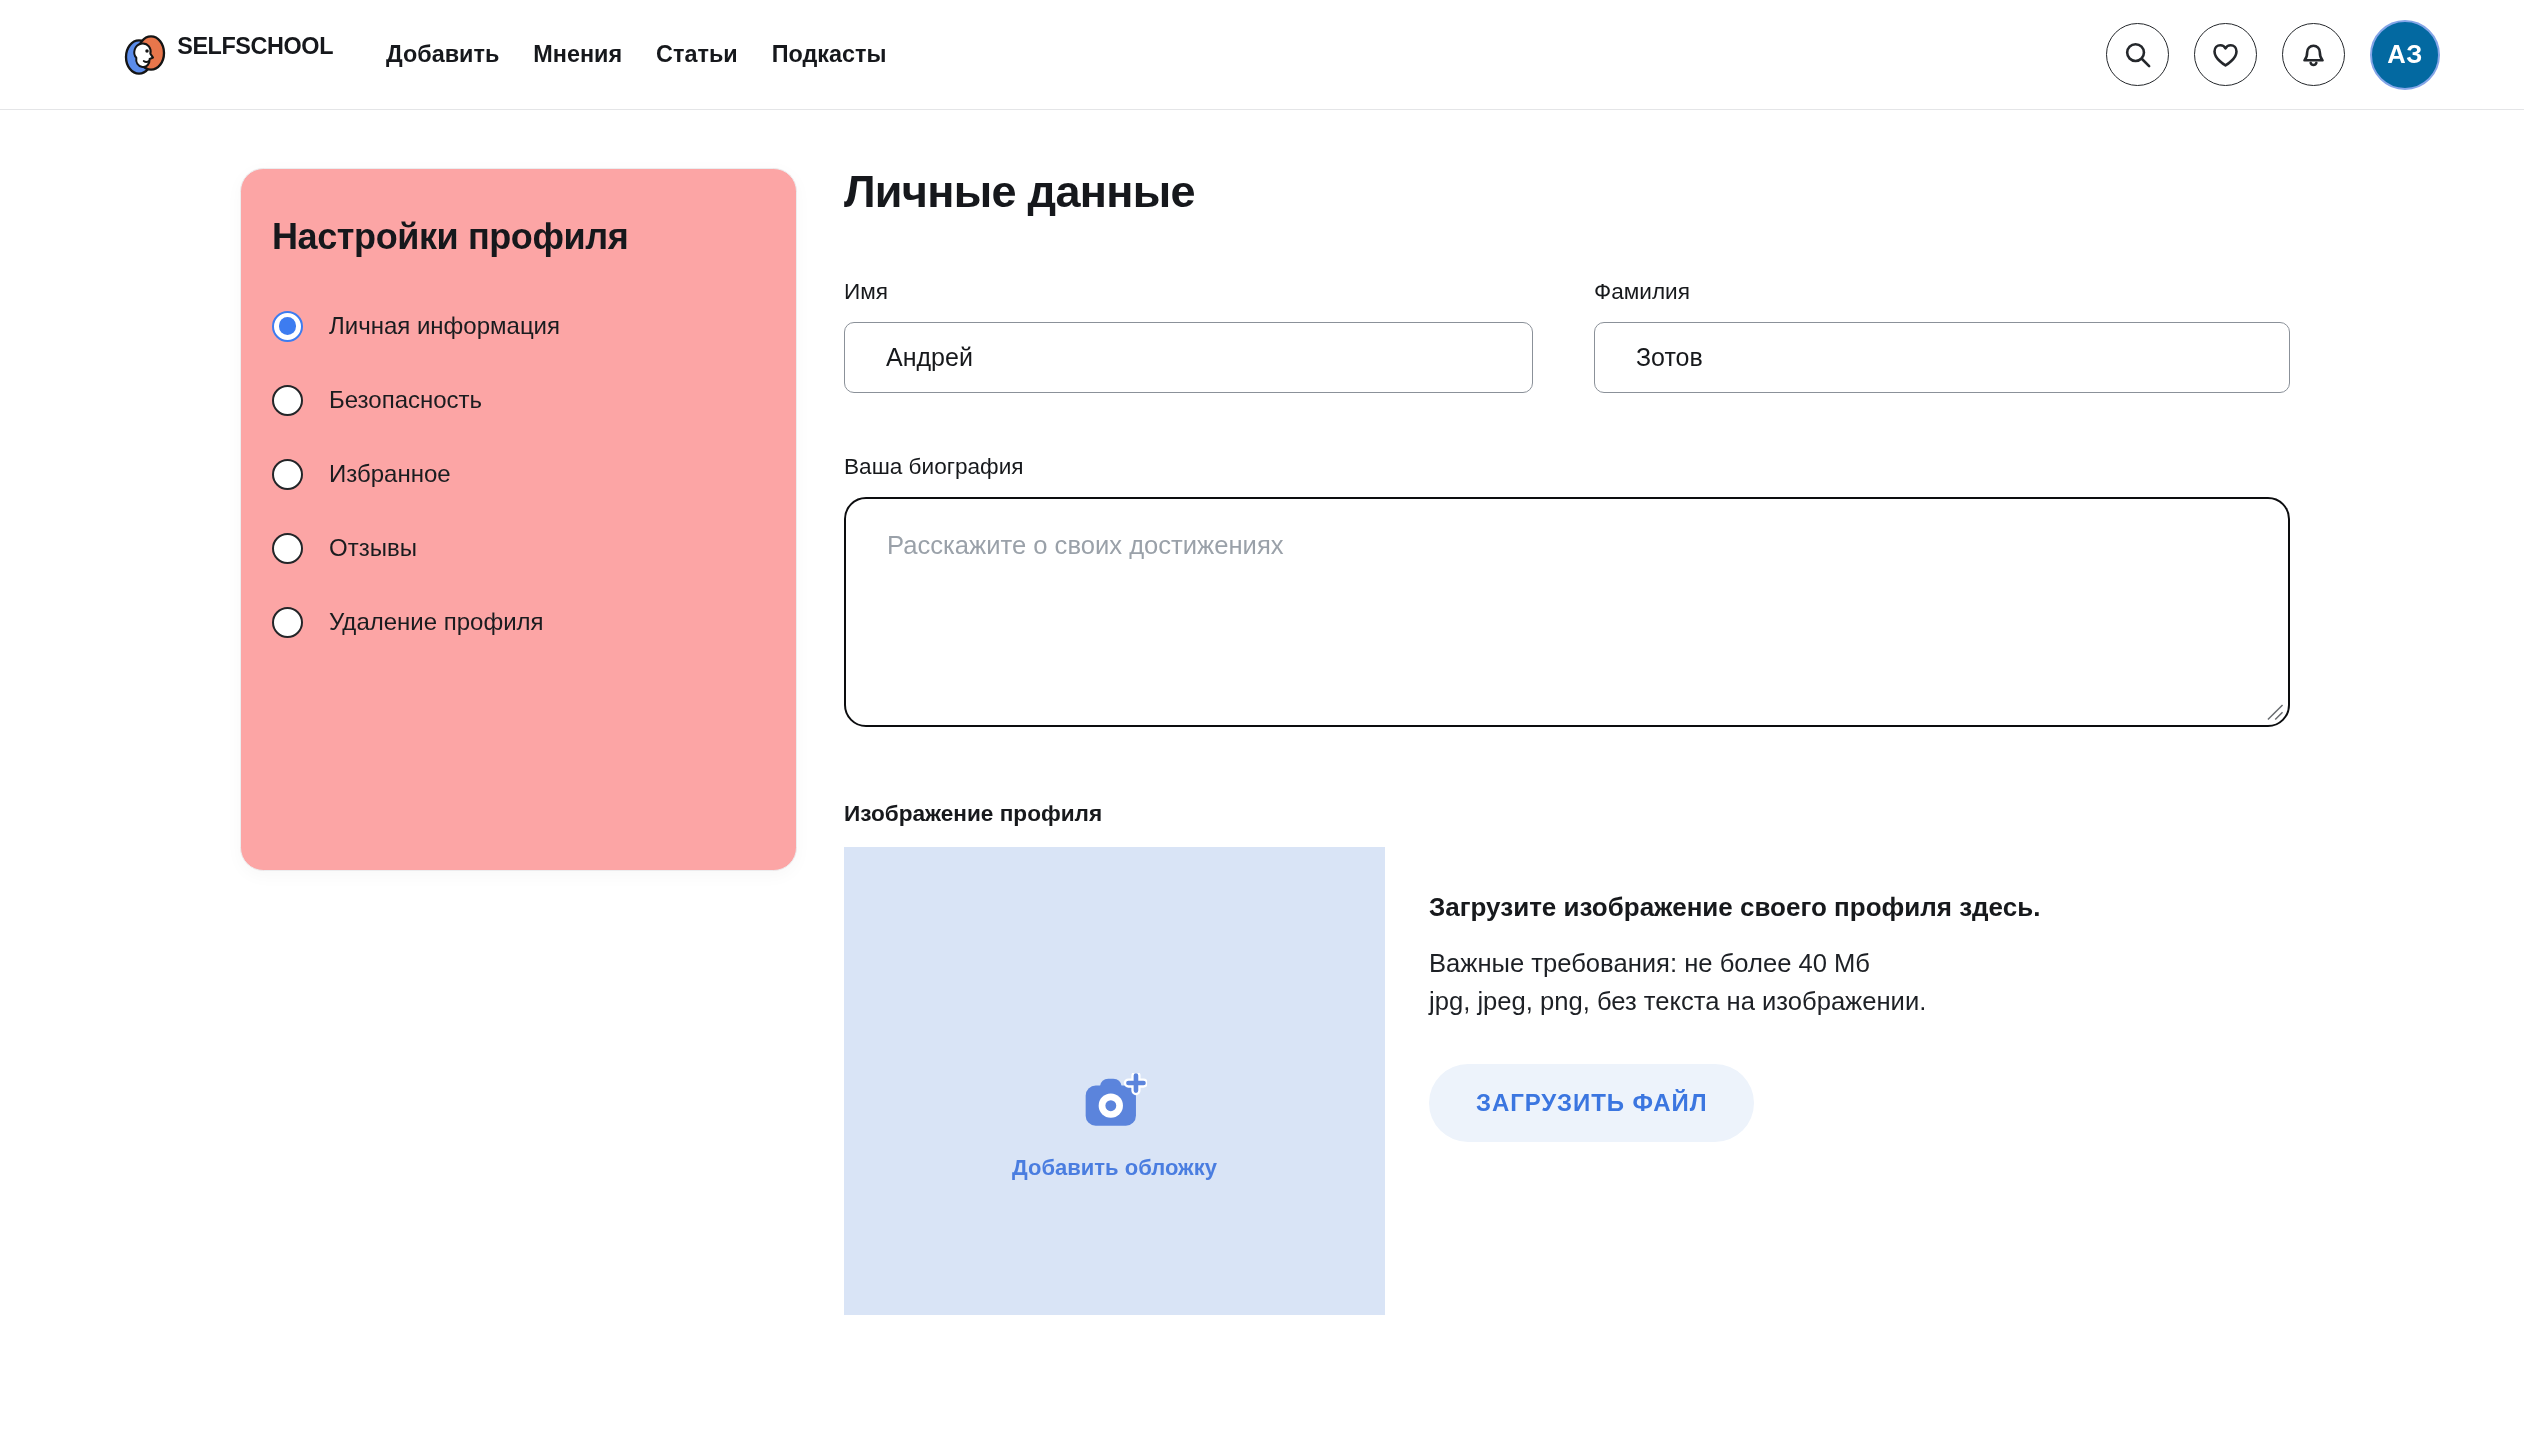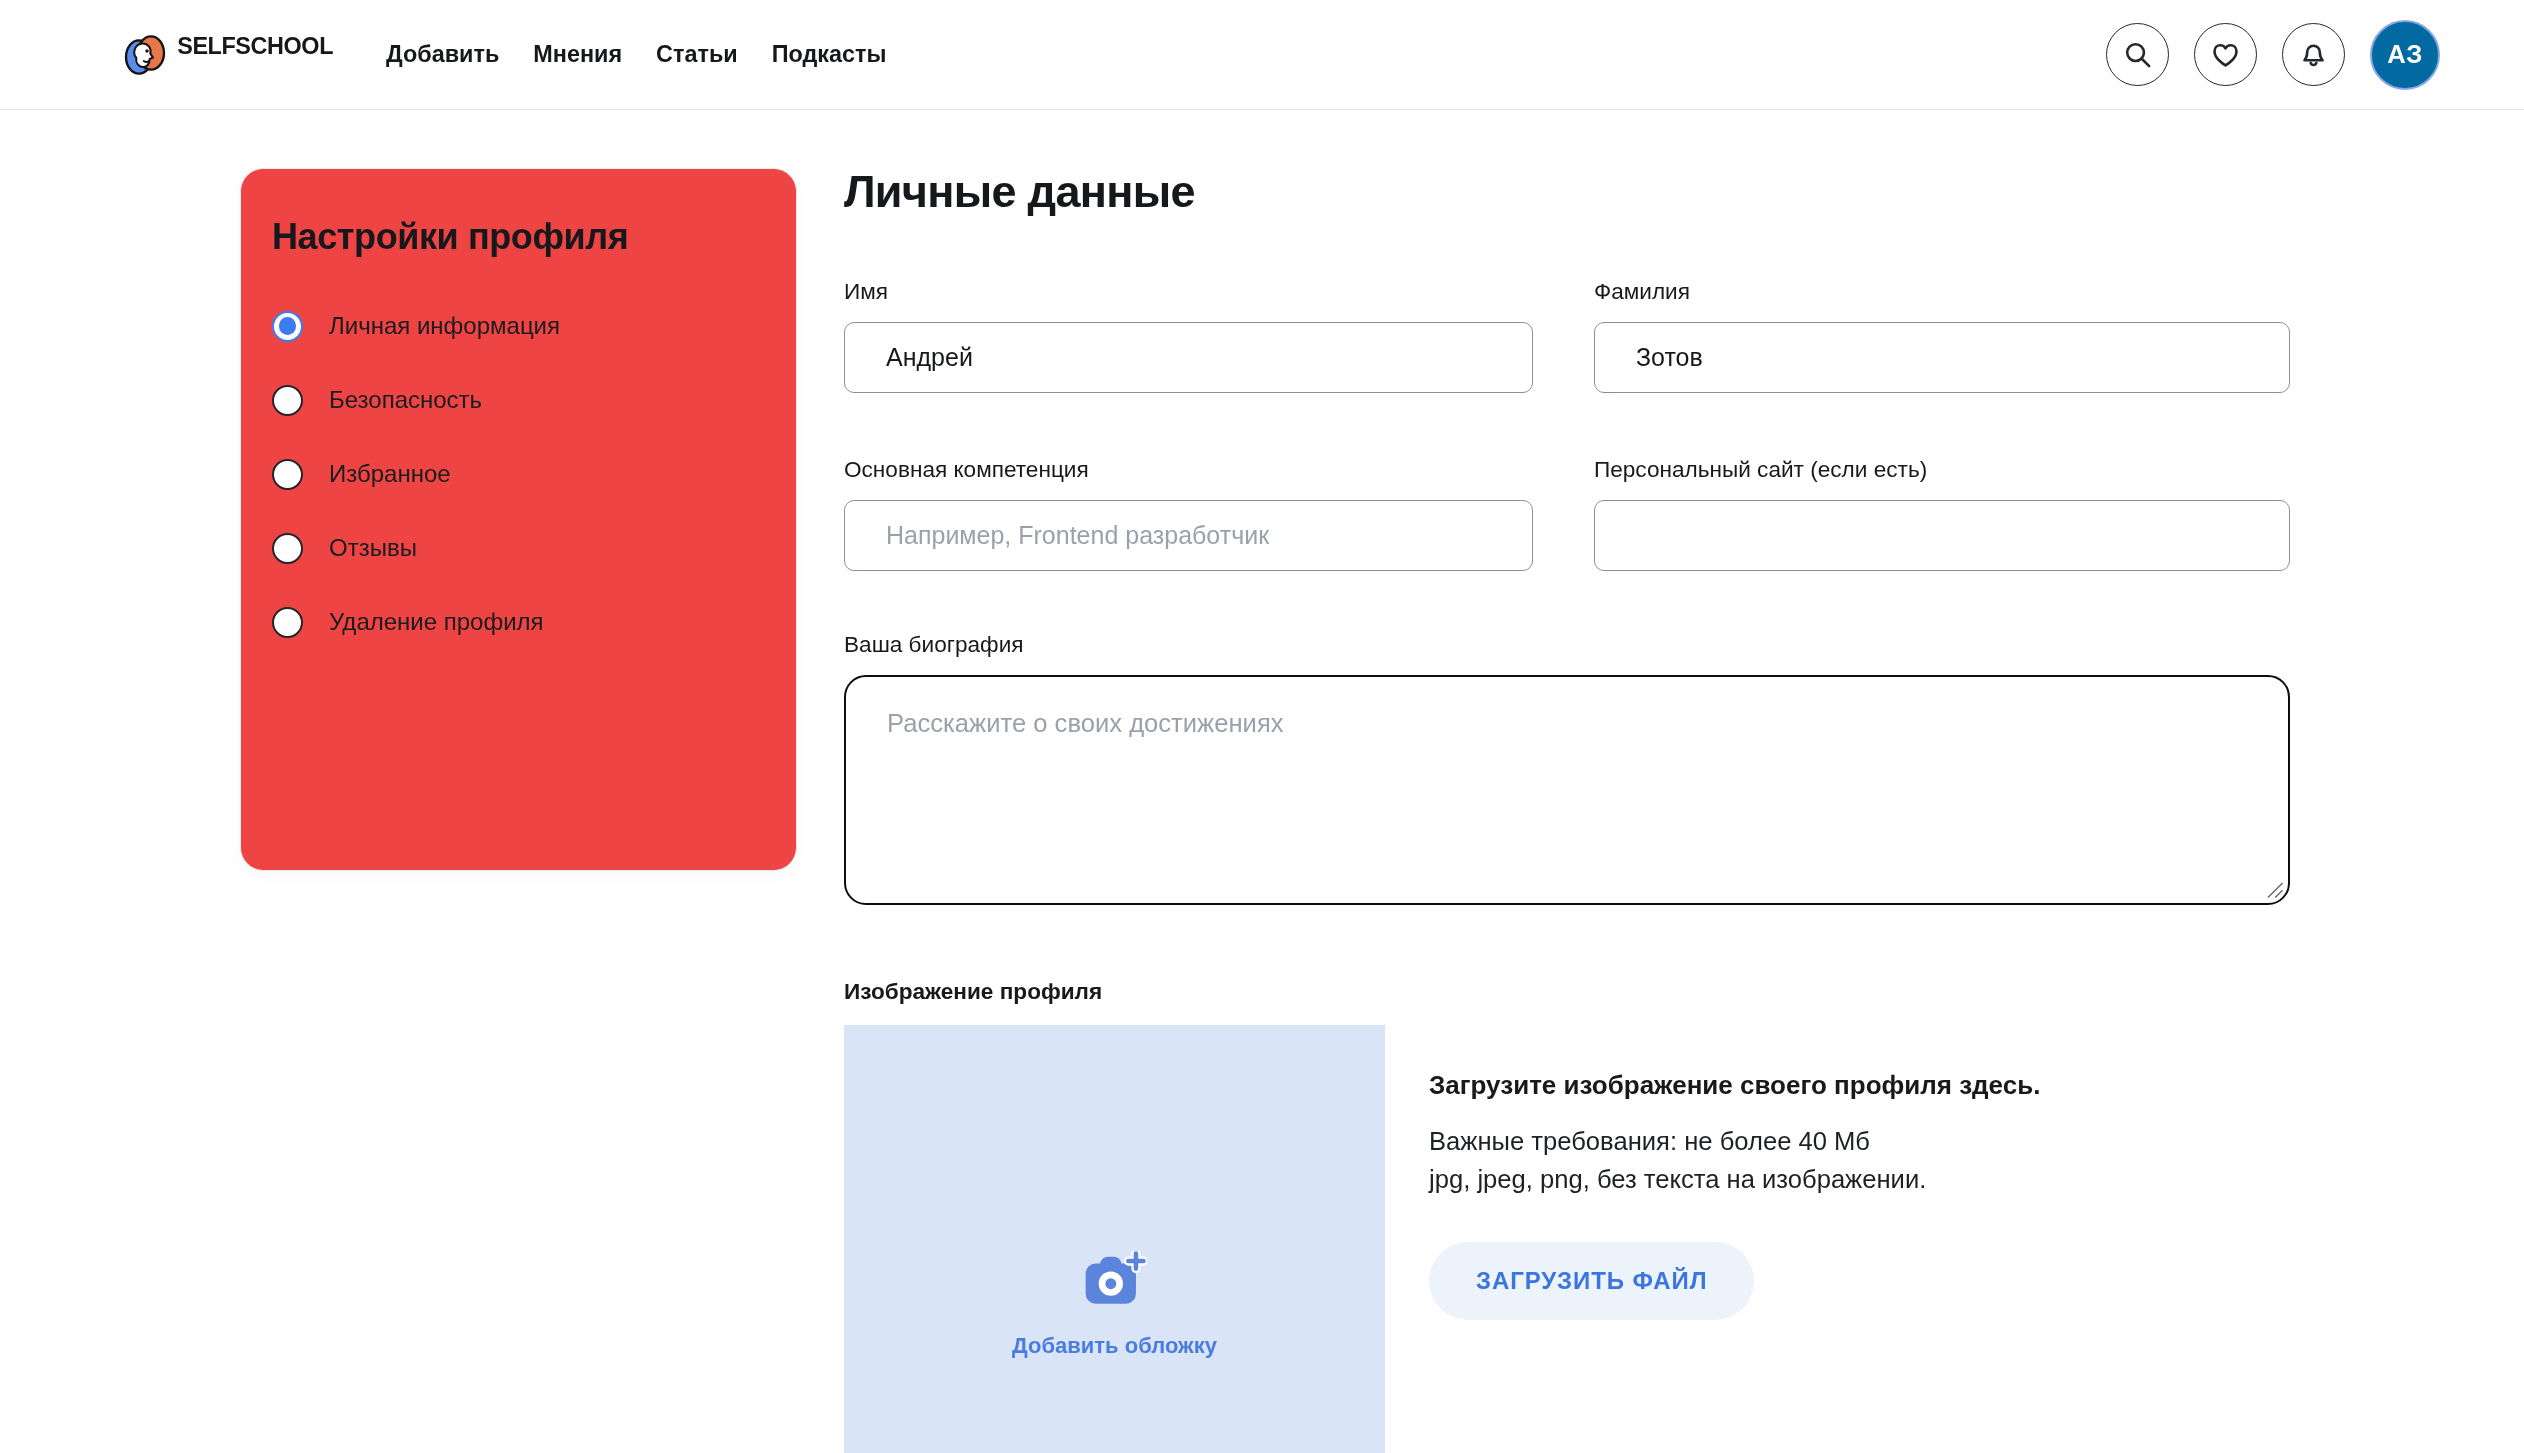"Настройки профиля" .sidebar-card { background: #ef4444 -> #fca5a5 }
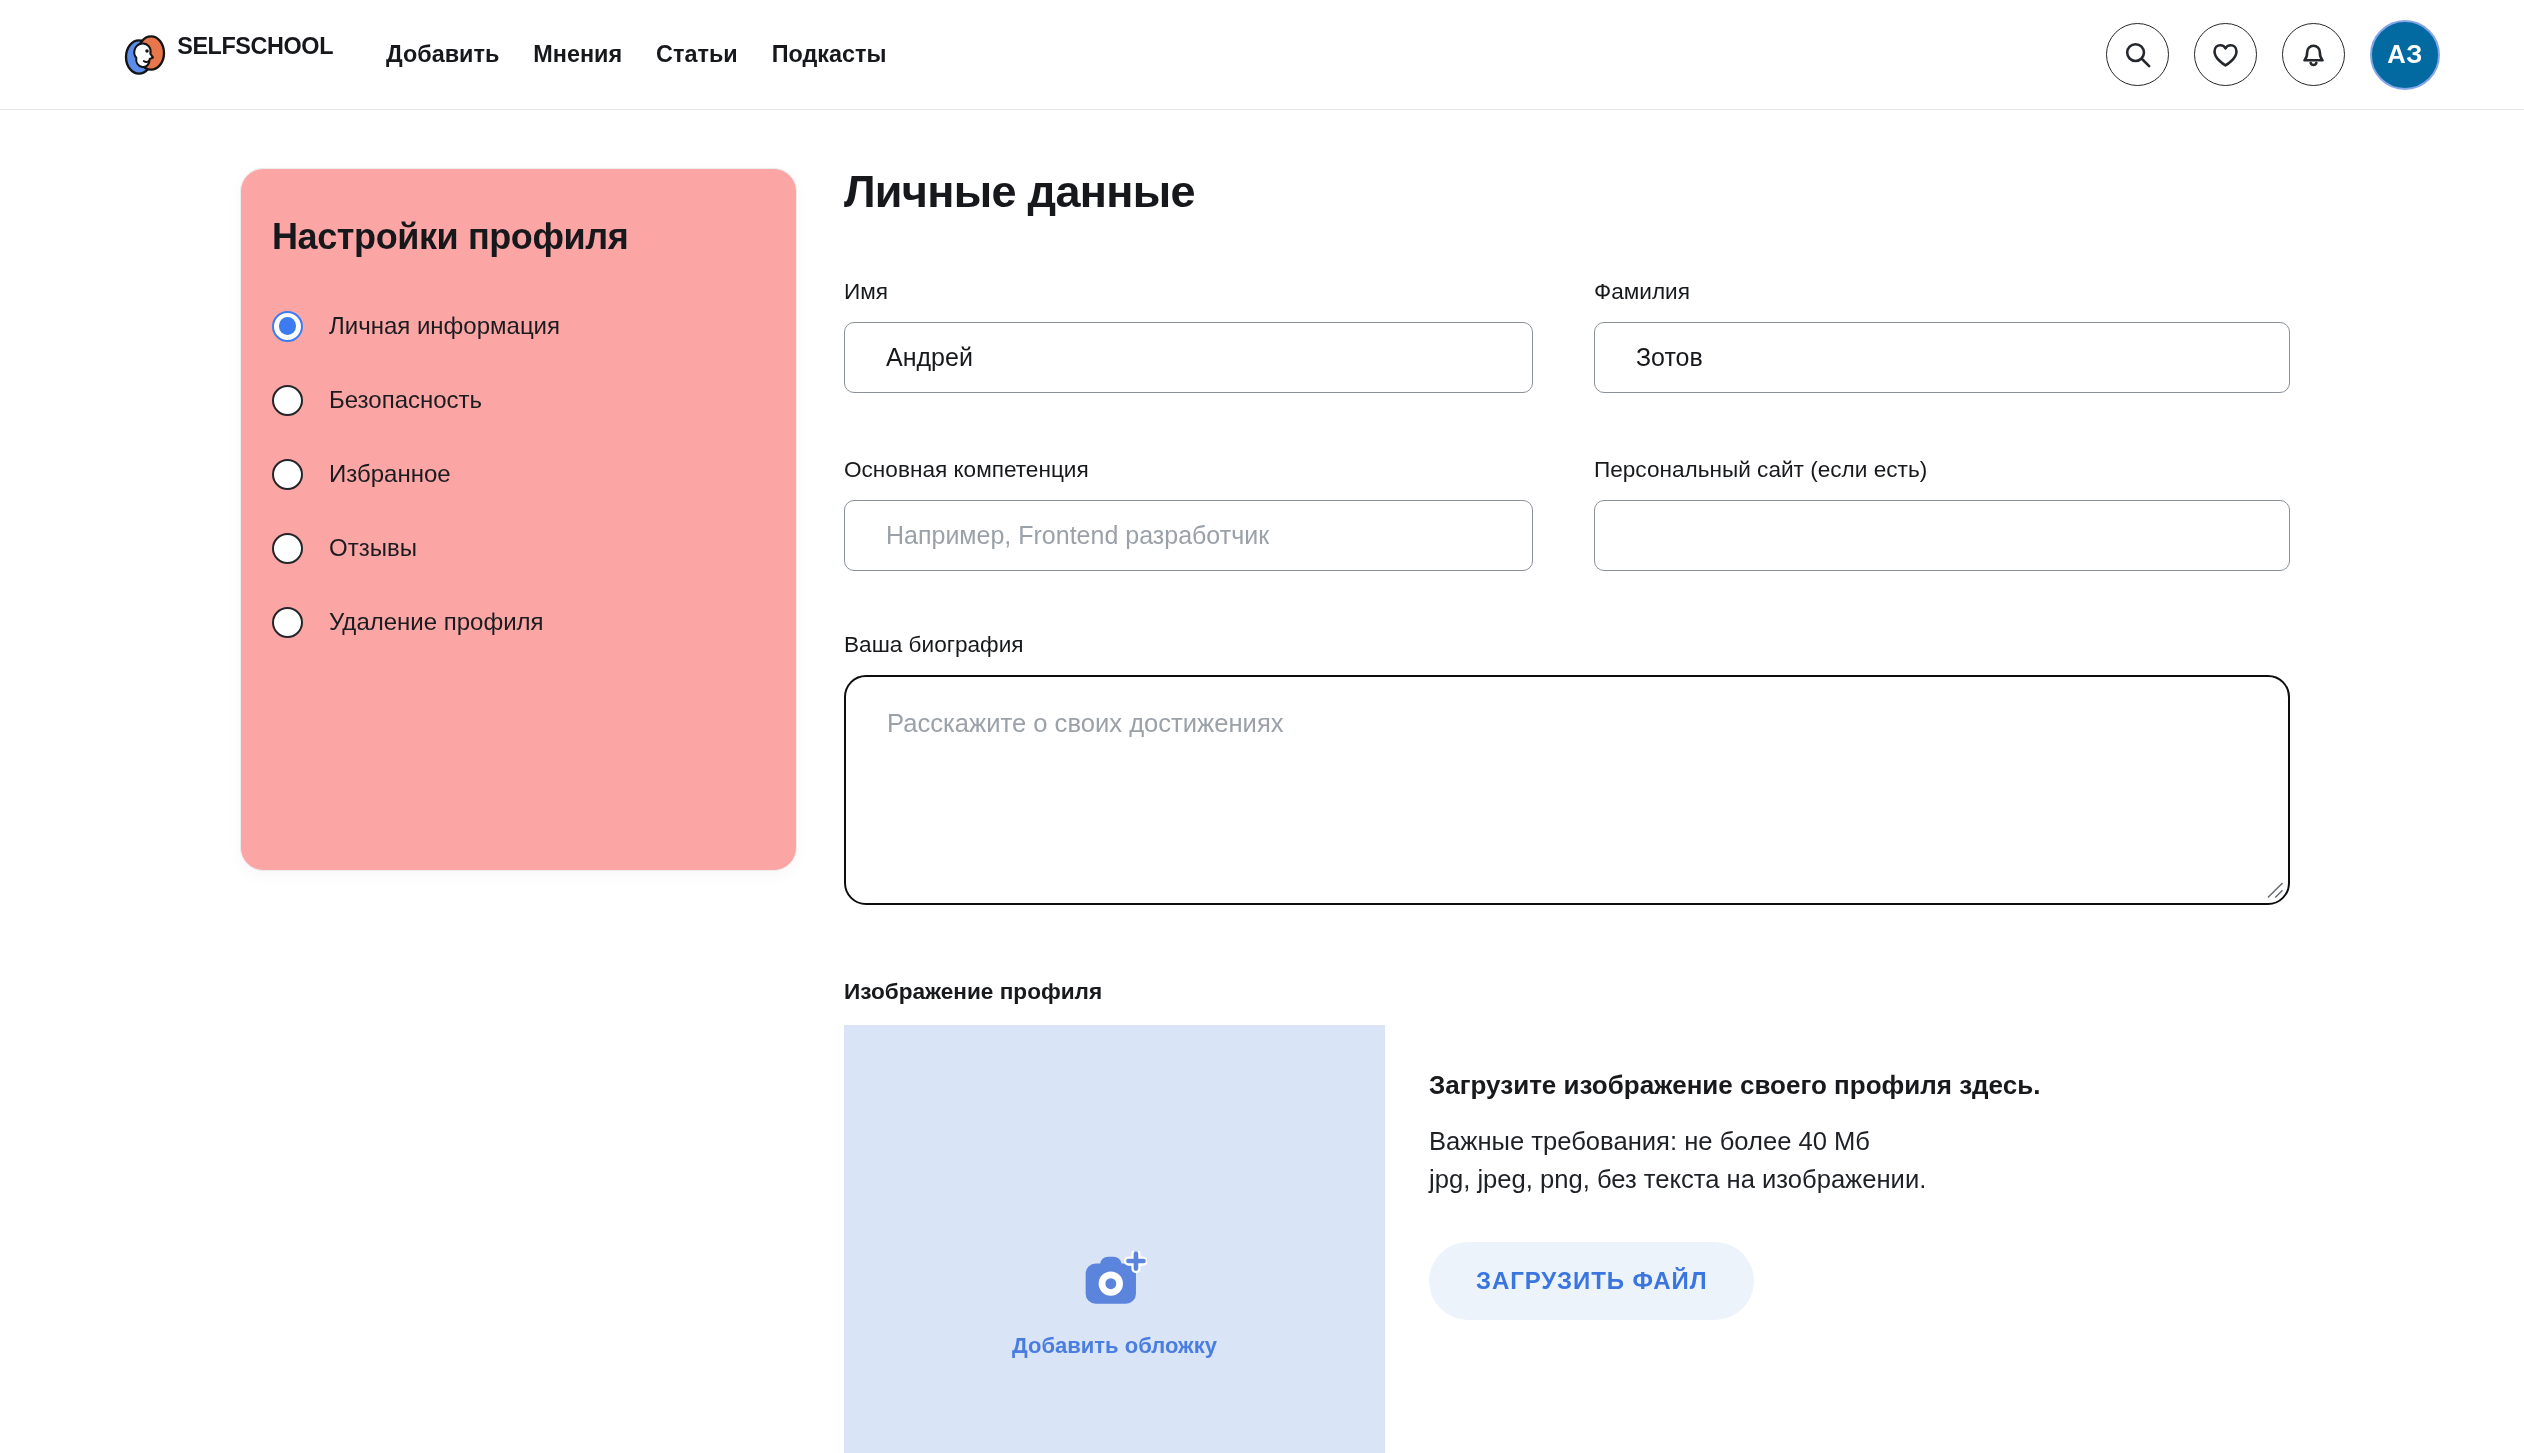"Основная компетенция" div.form-grid { html: <div> <div> <label>Основная компетенция</label> <input> </div> <div> <label>Персональный сайт (если есть)</label> <input> </div> </div> -> none }
